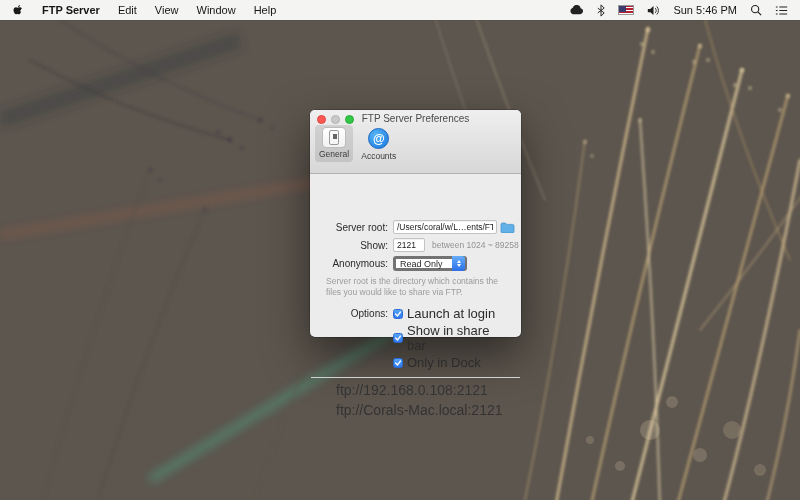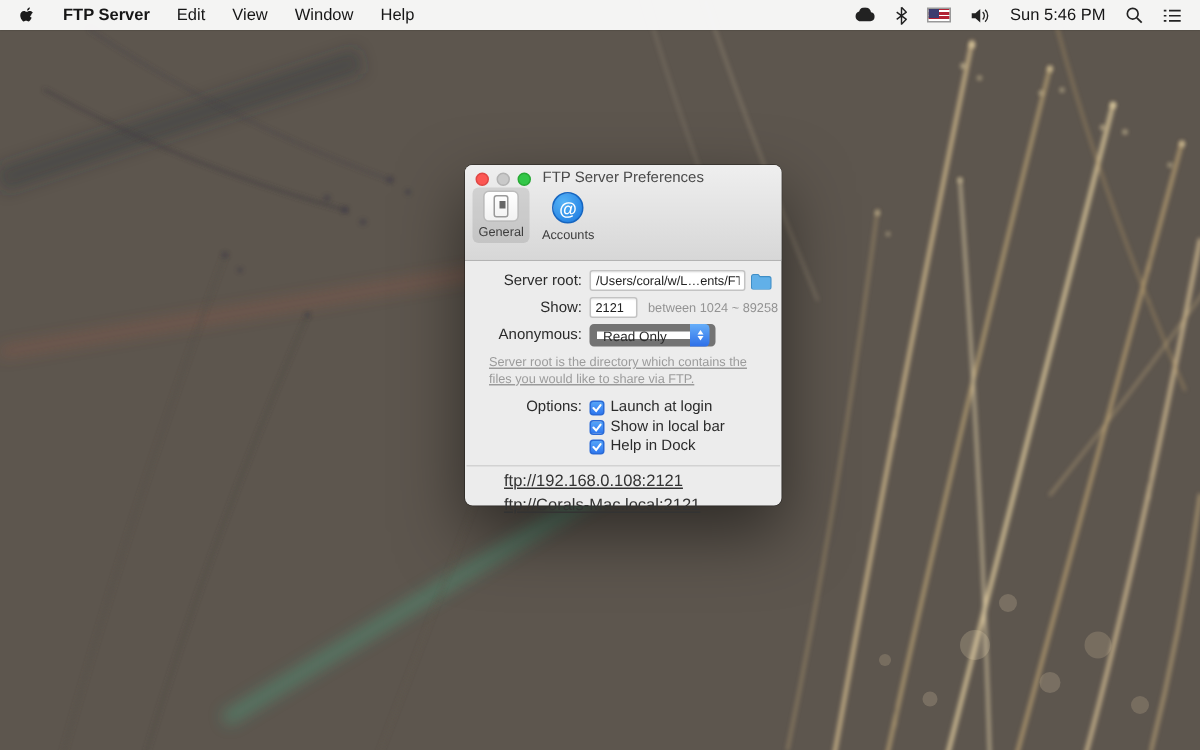"Server root:" .content { margin-top: none -> 40px }
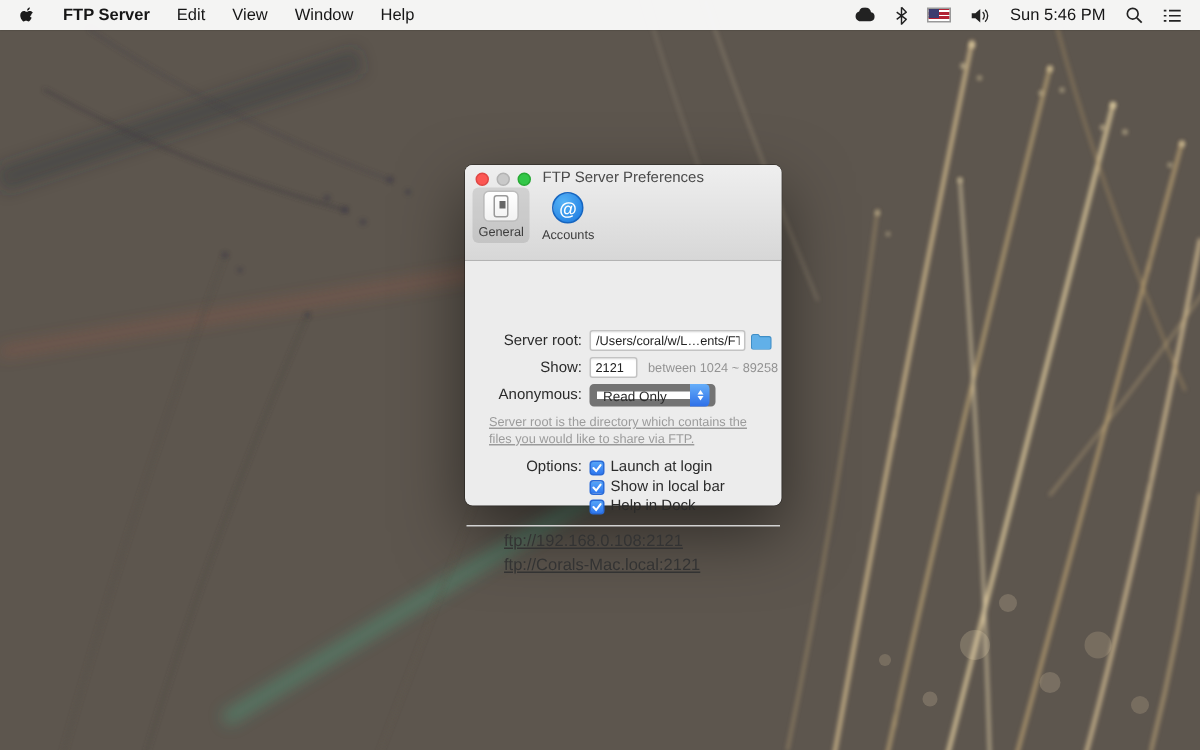"Read Only" .popup { border: 5px solid #737373 -> 3px solid #737373; width: 84px -> 74px }
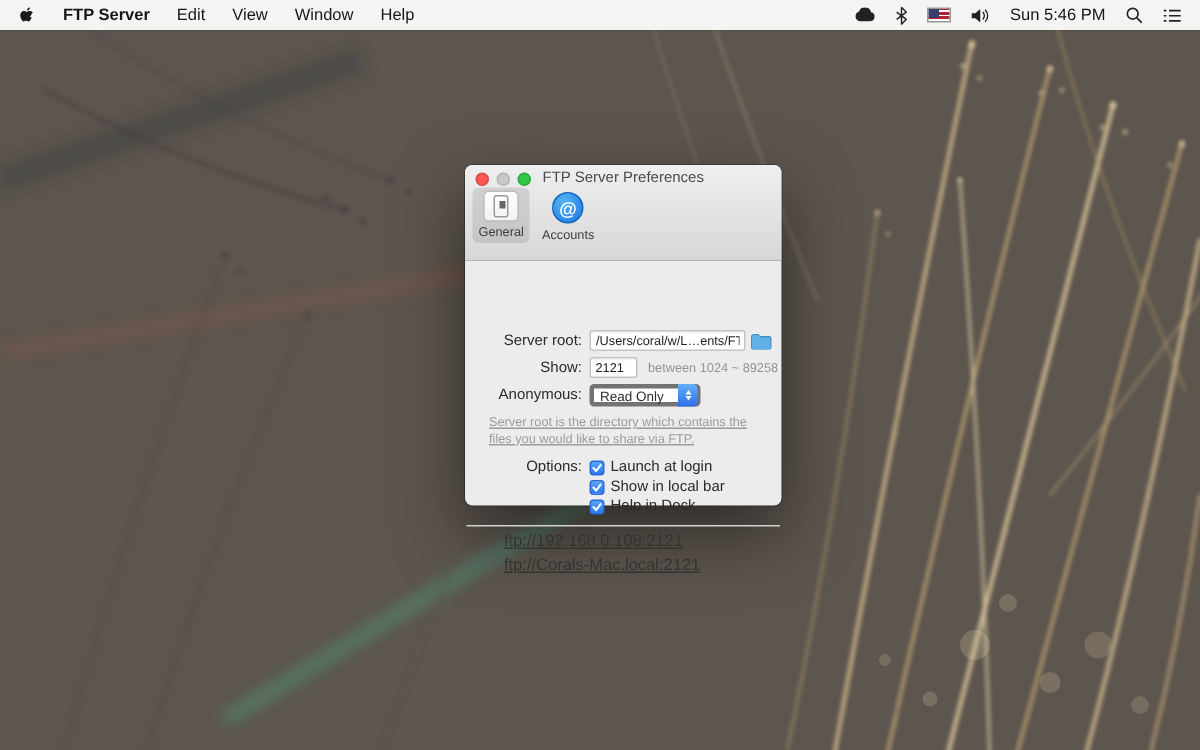"Server root is the directory" .help { text-decoration: underline -> none }
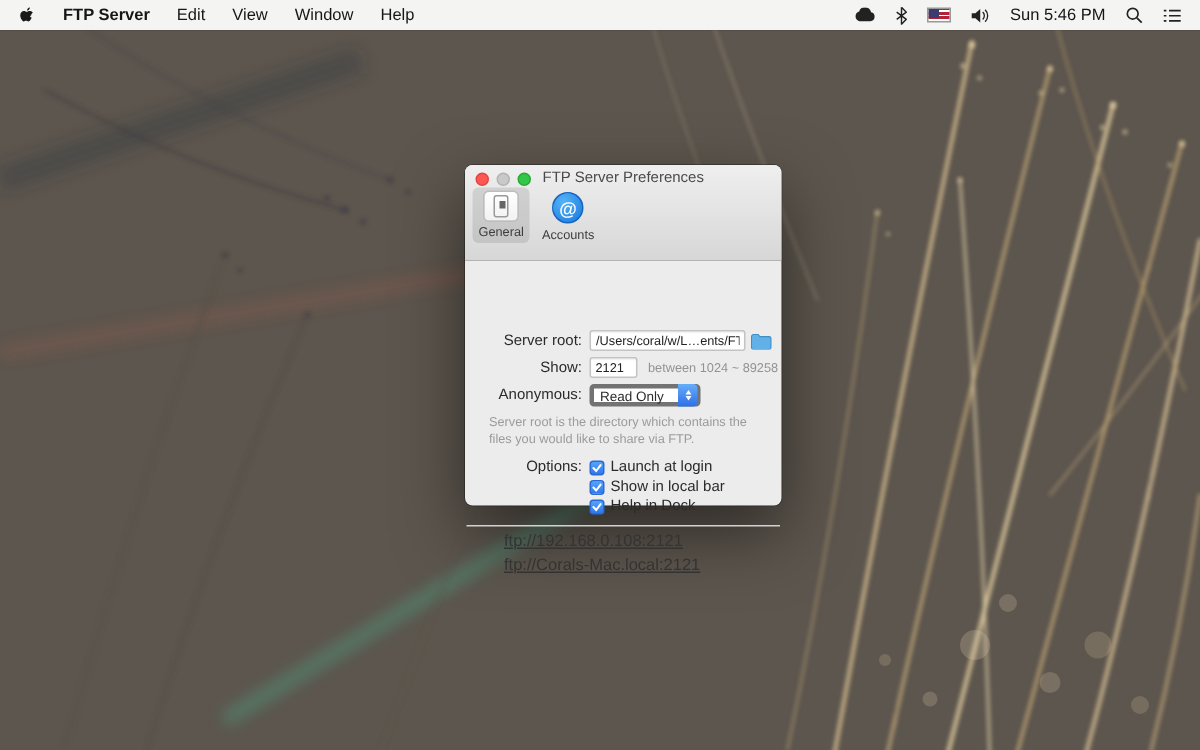"Launch at login" .opt-label { font-size: 10px -> 13px }
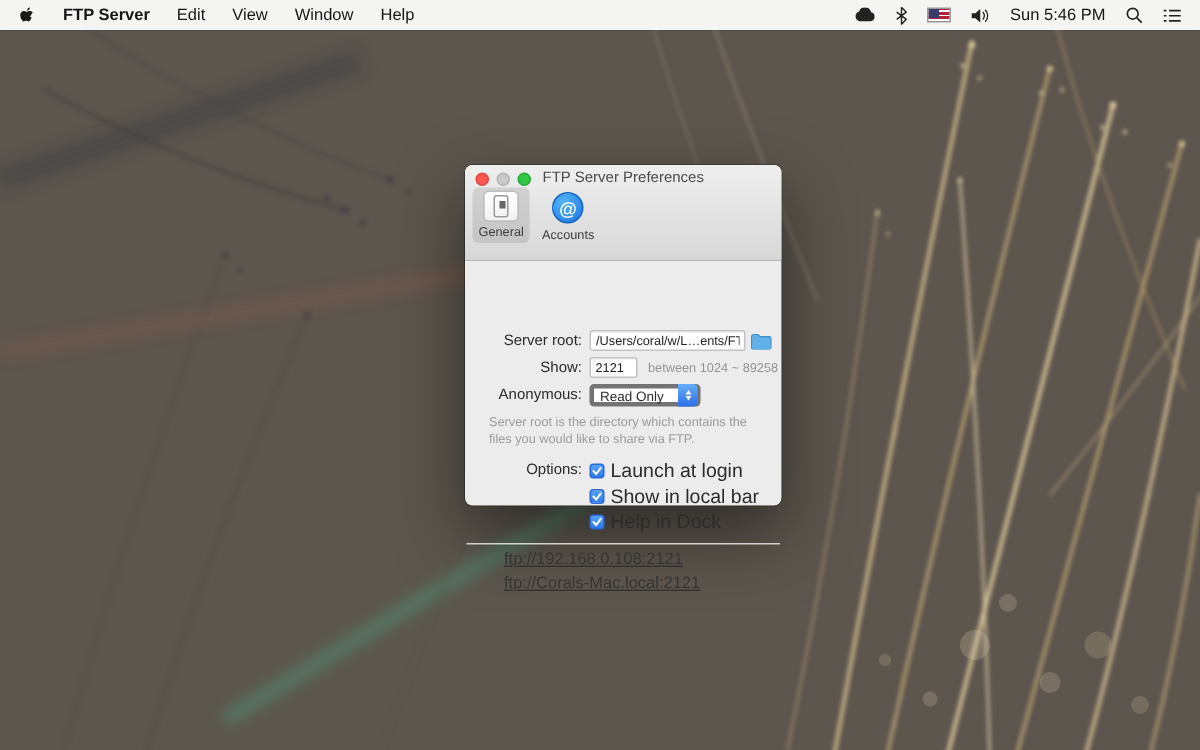"Show in local bar" span.opt-label { text: local -> share }
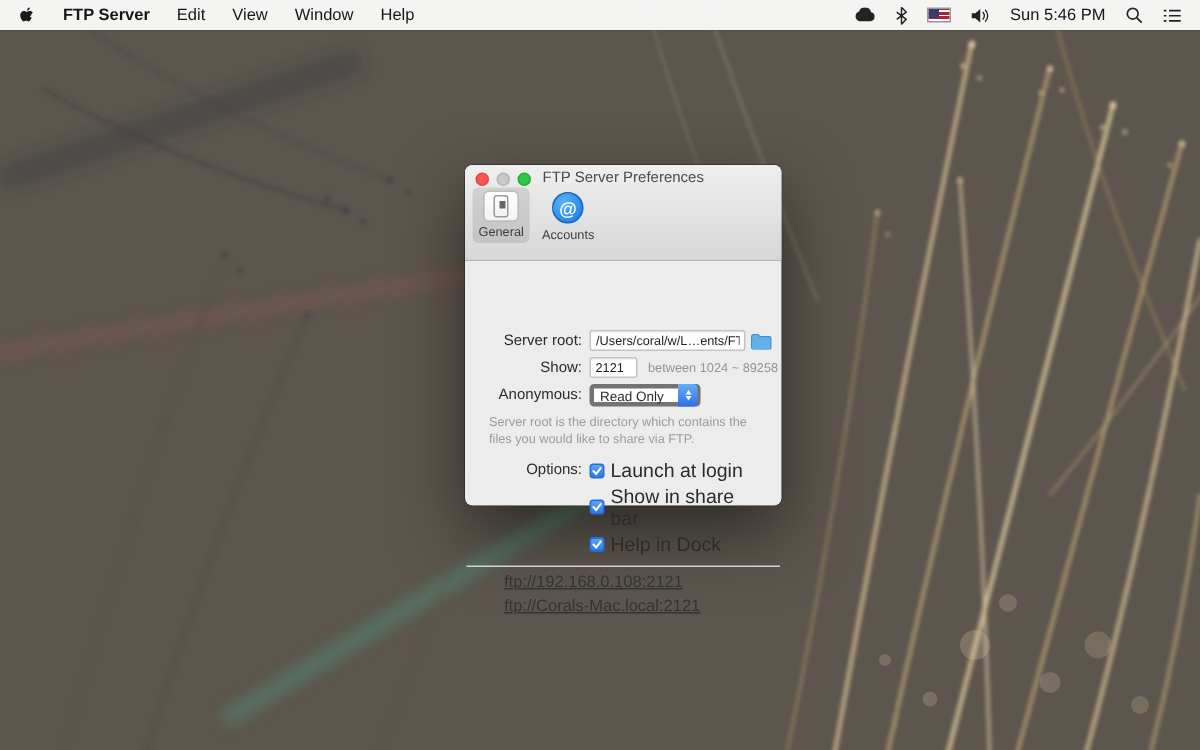"Help in Dock" span.opt-label { text: Help -> Only }
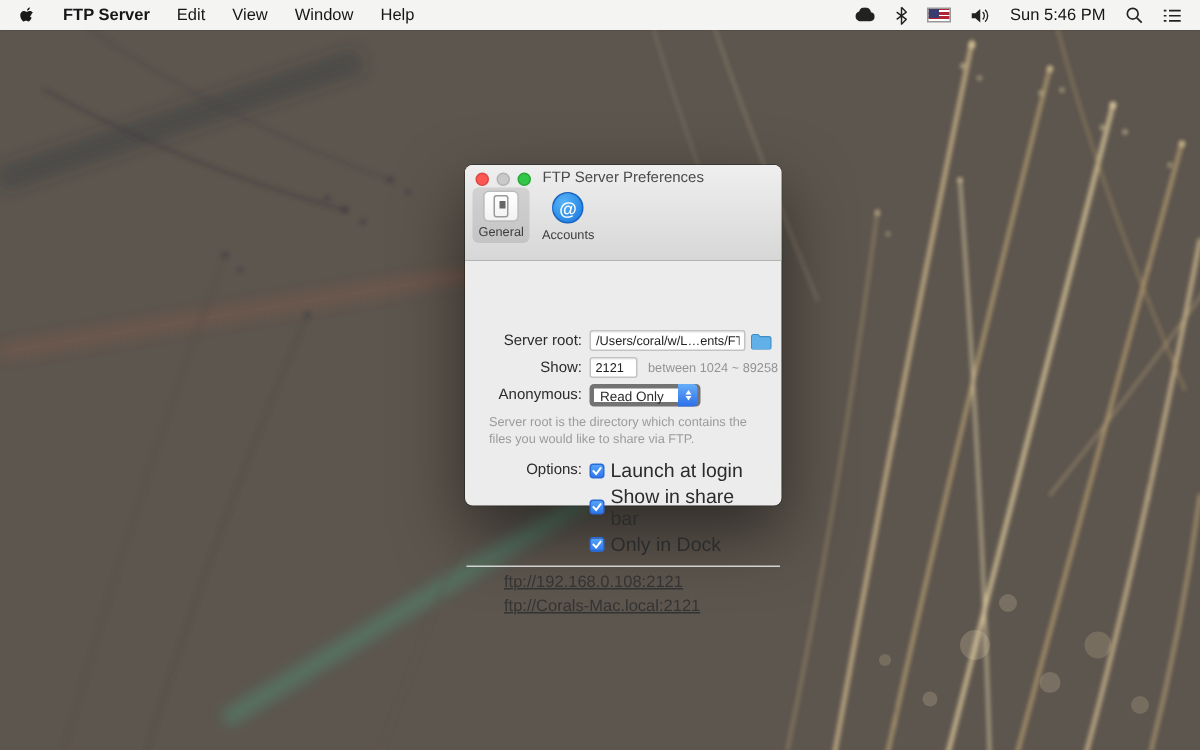"ftp://192.168.0.108:2121" .url-line { font-size: 11px -> 14px; text-decoration: underline -> none }
